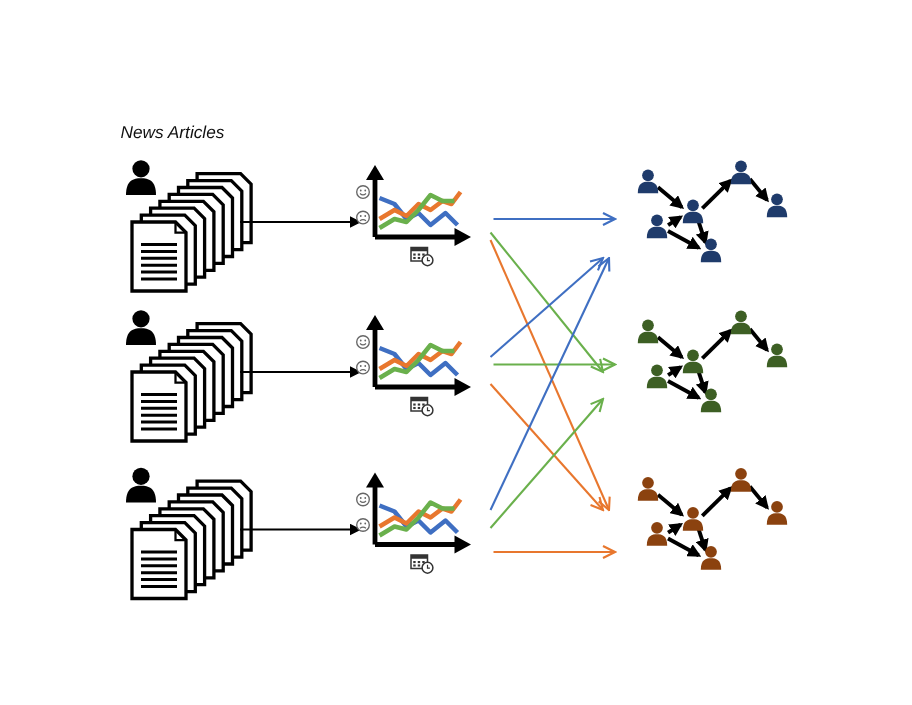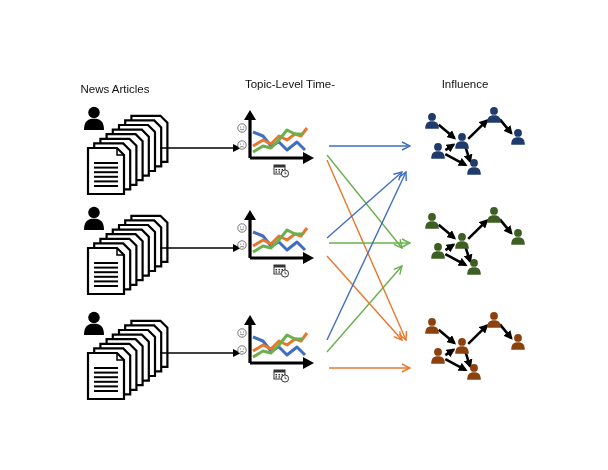"News Articles" .col-title { font-style: none -> italic }
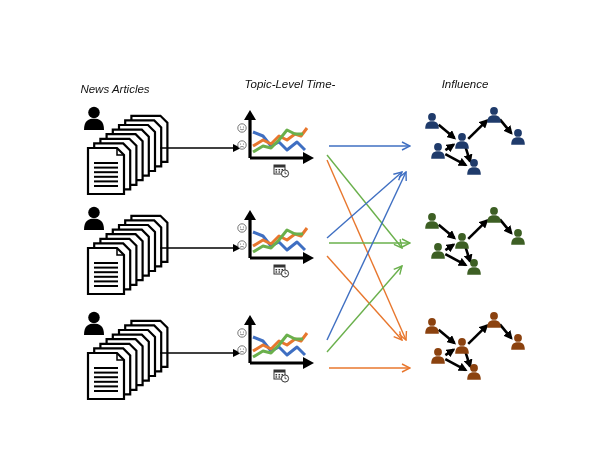"Topic-Level Time-" div { html: <div>Topic-Level Time-</div> -> none }
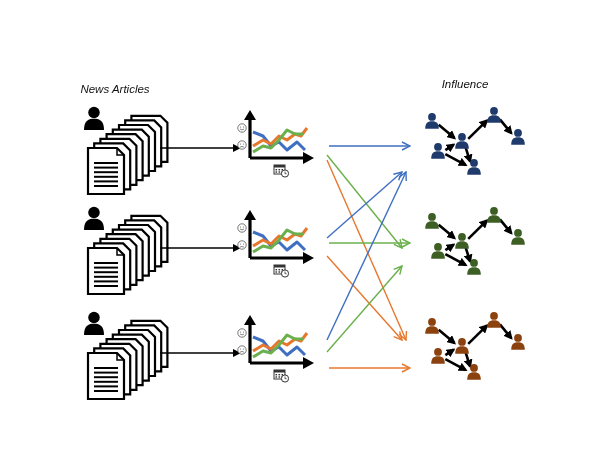"Influence" div { html: <div>Influence</div> -> none }
